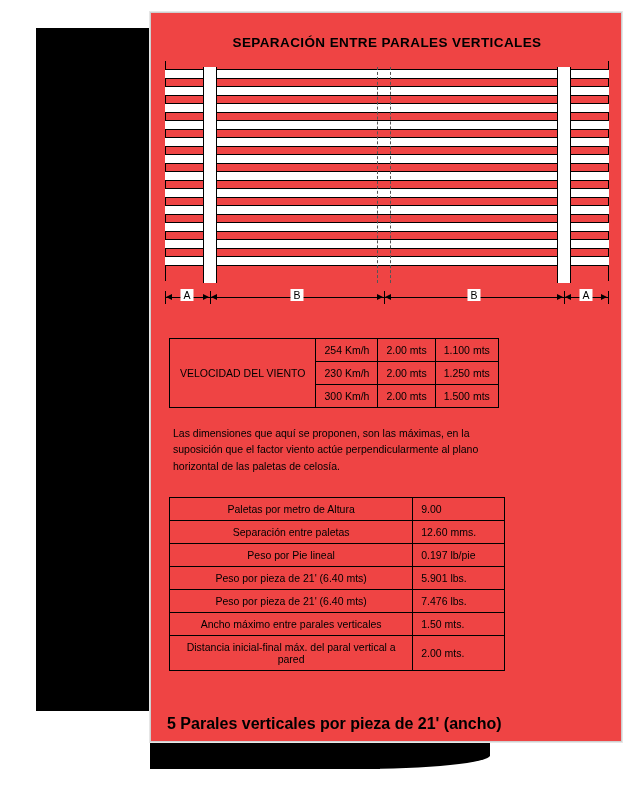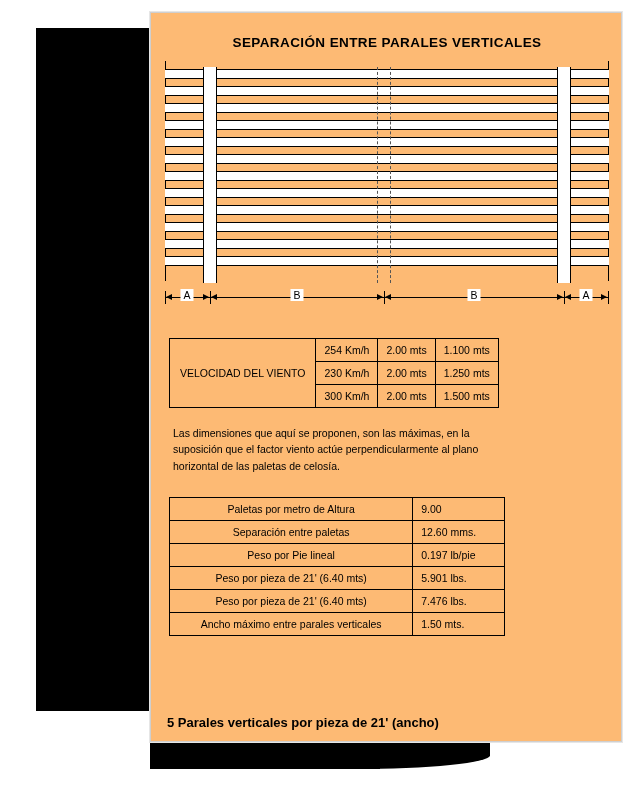"SEPARACIÓN ENTRE PARALES VERTICALES" .sheet { background: #fdba74 -> #ef4444 }
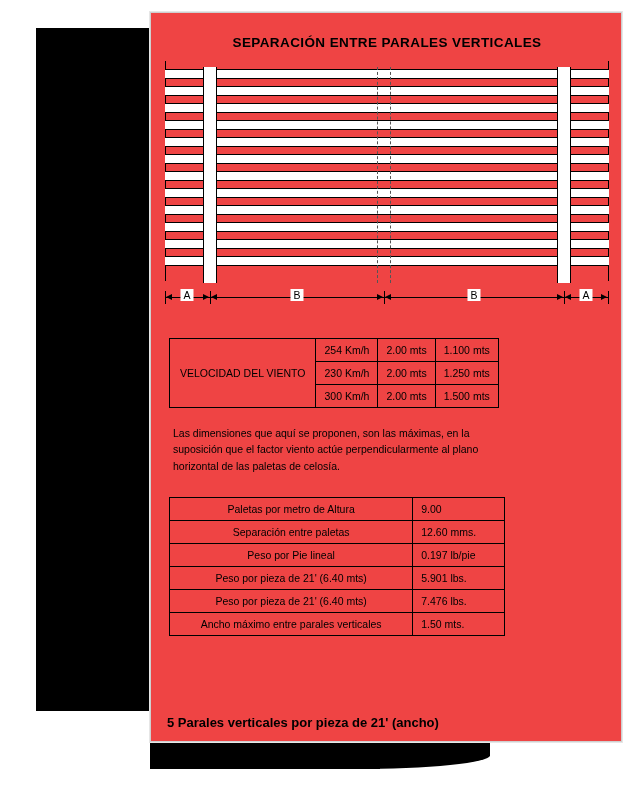"Distancia inicial-final máx. del paral" tr { html: none -> <tr> <td>Distancia inicial-final máx. del paral vertical a pared</td> <td>2.00 mts.</td> </tr> }
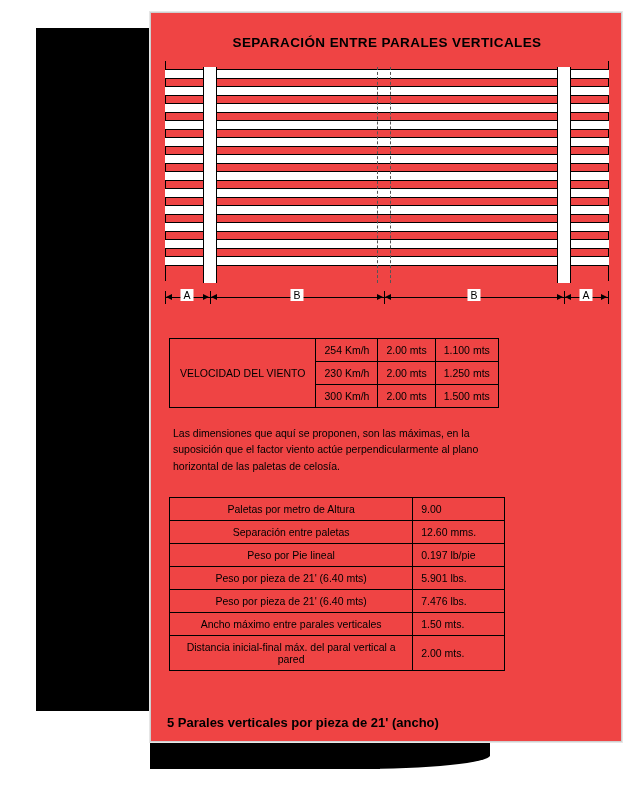"5 Parales verticales por pieza" .footer-note { font-size: 13px -> 16px }
